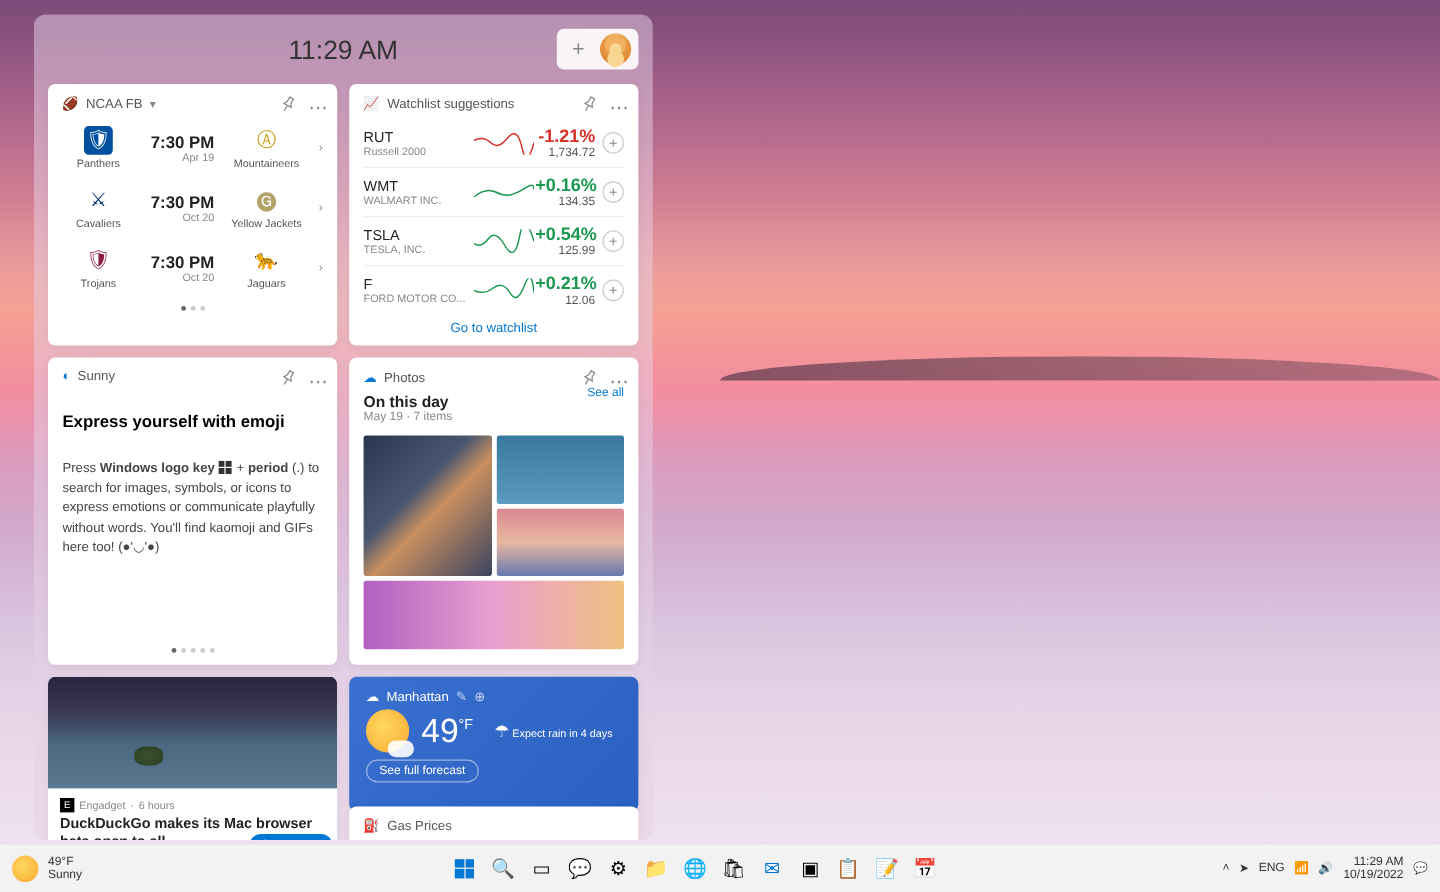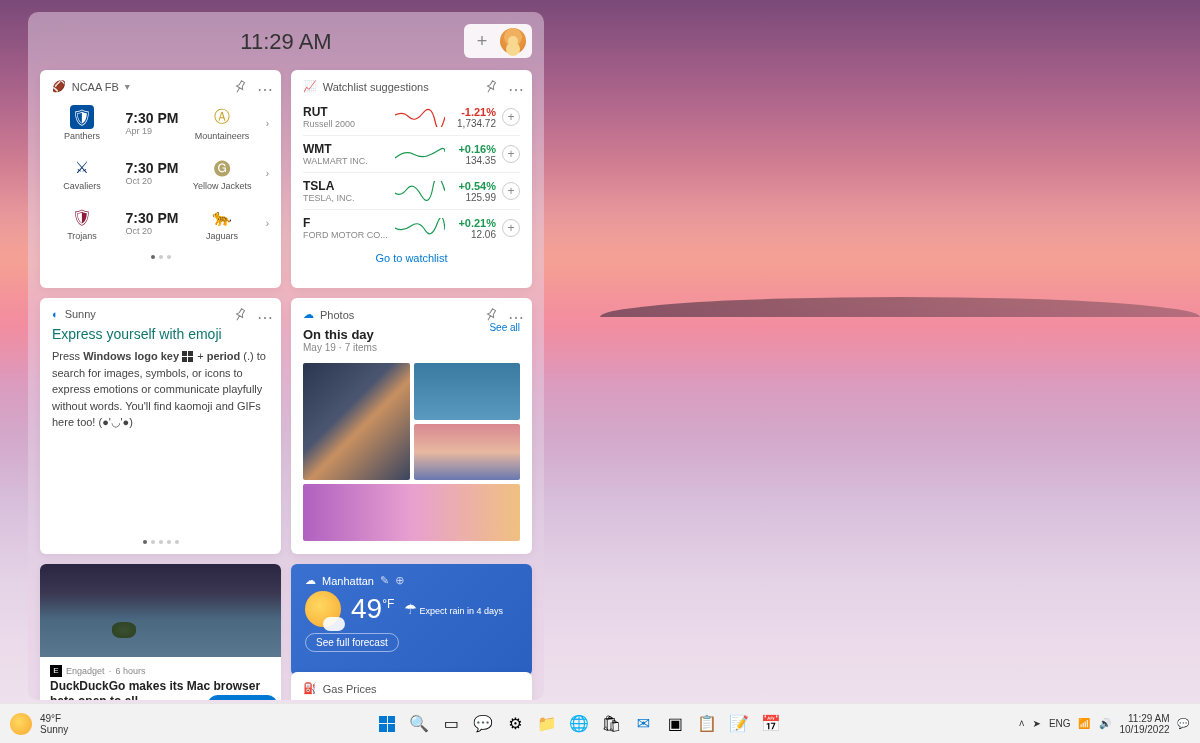"7:30 PM" .game-time { text-align: left -> right }
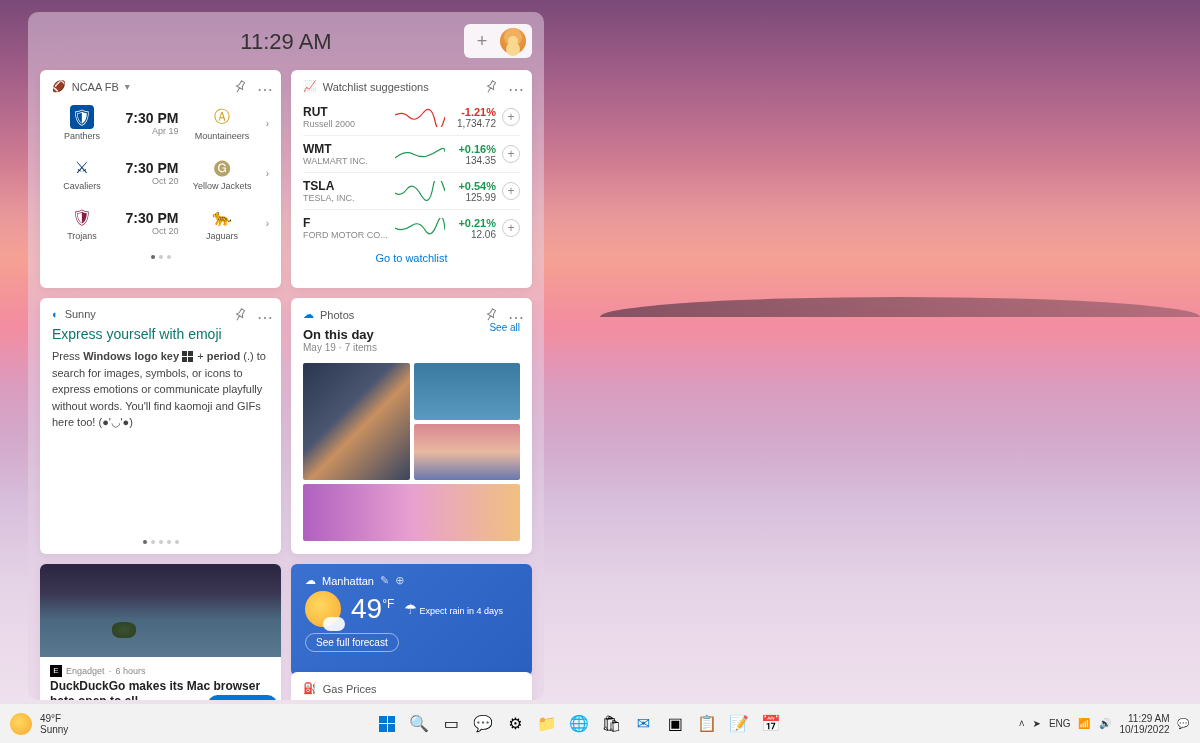"RUT" .stock-sym { font-weight: 700 -> 400 }
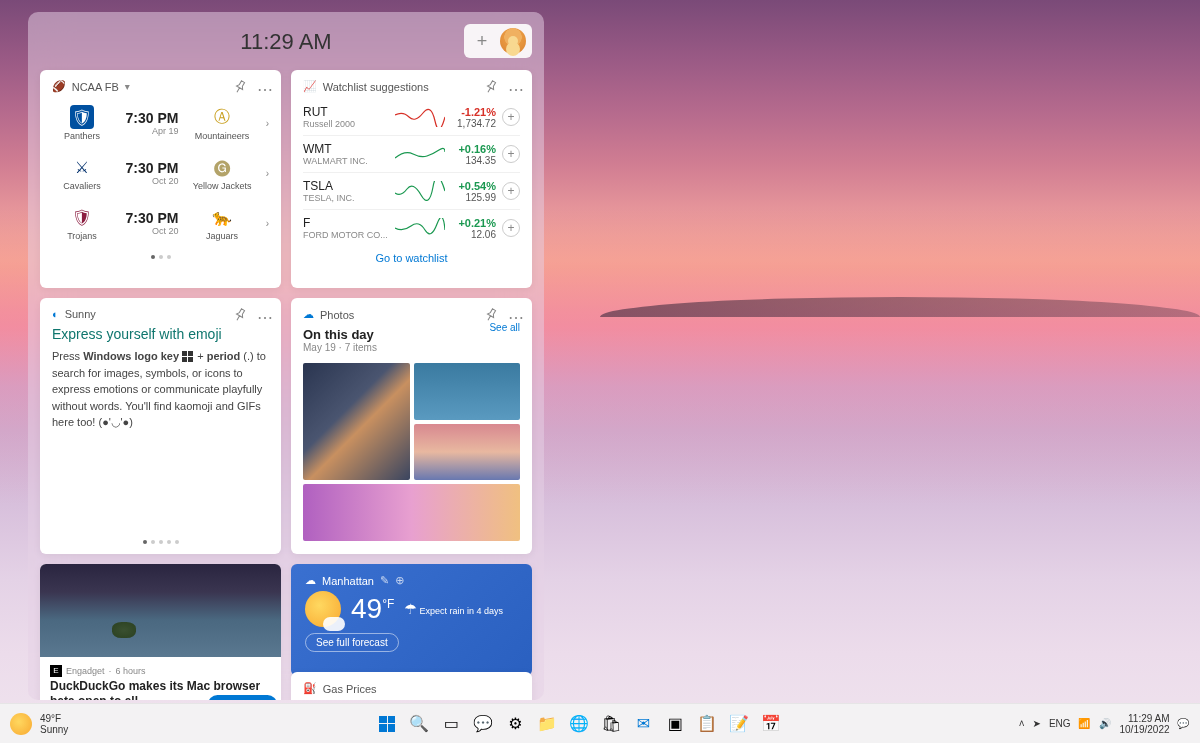"-1.21%" .pct { font-size: 11px -> 15px }
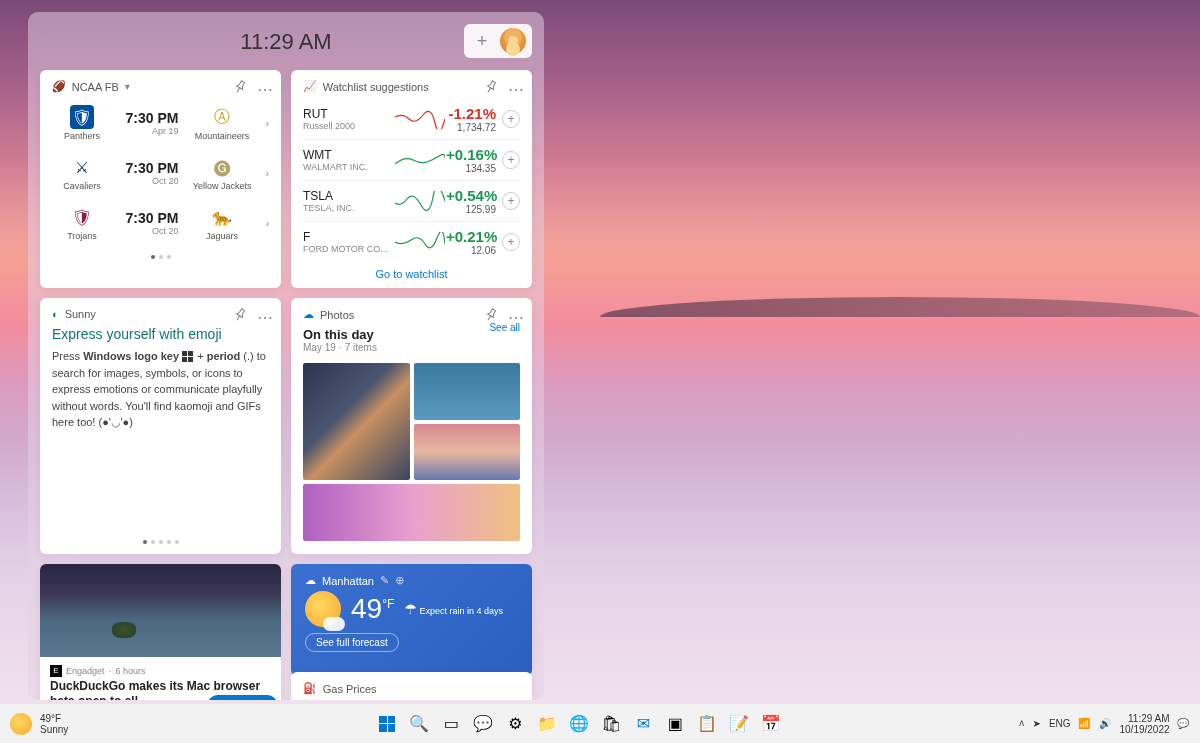"Express yourself with emoji" .tips-title { color: #0f766e -> #000000; font-weight: 400 -> 700; margin: 6px 0 -> 23px 0 }
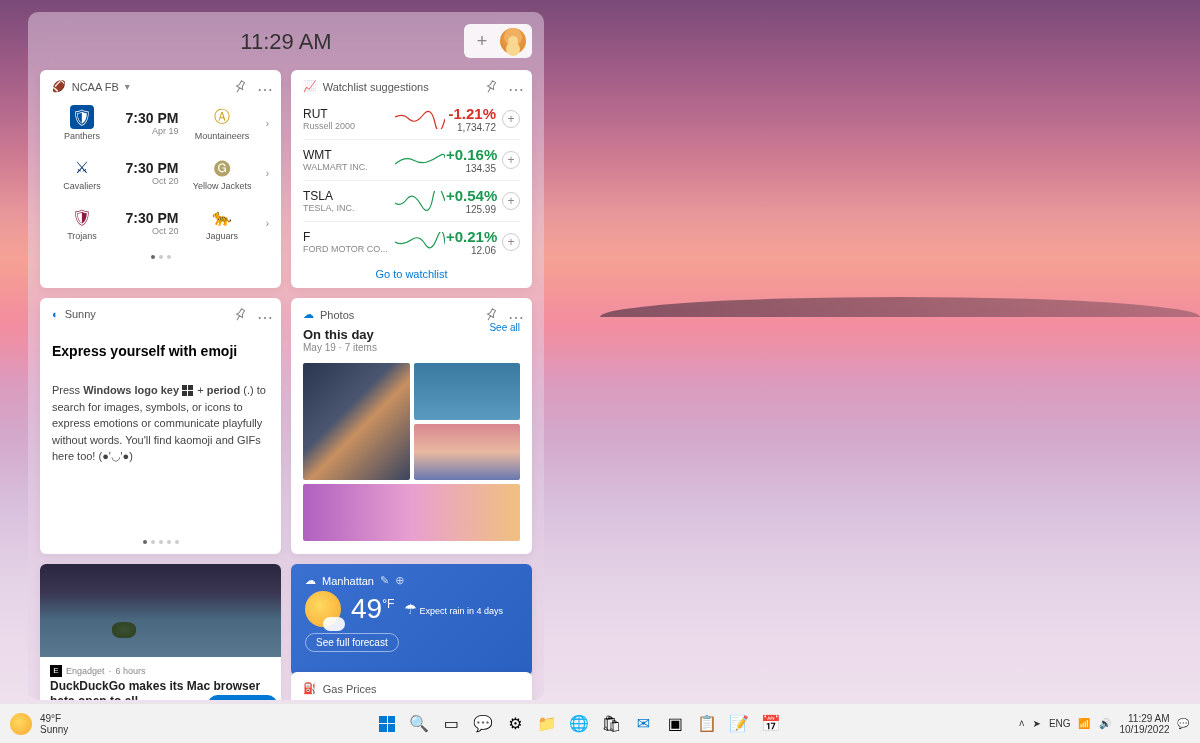"☂ Expect rain in 4" .forecast-msg { text-align: left -> center }
